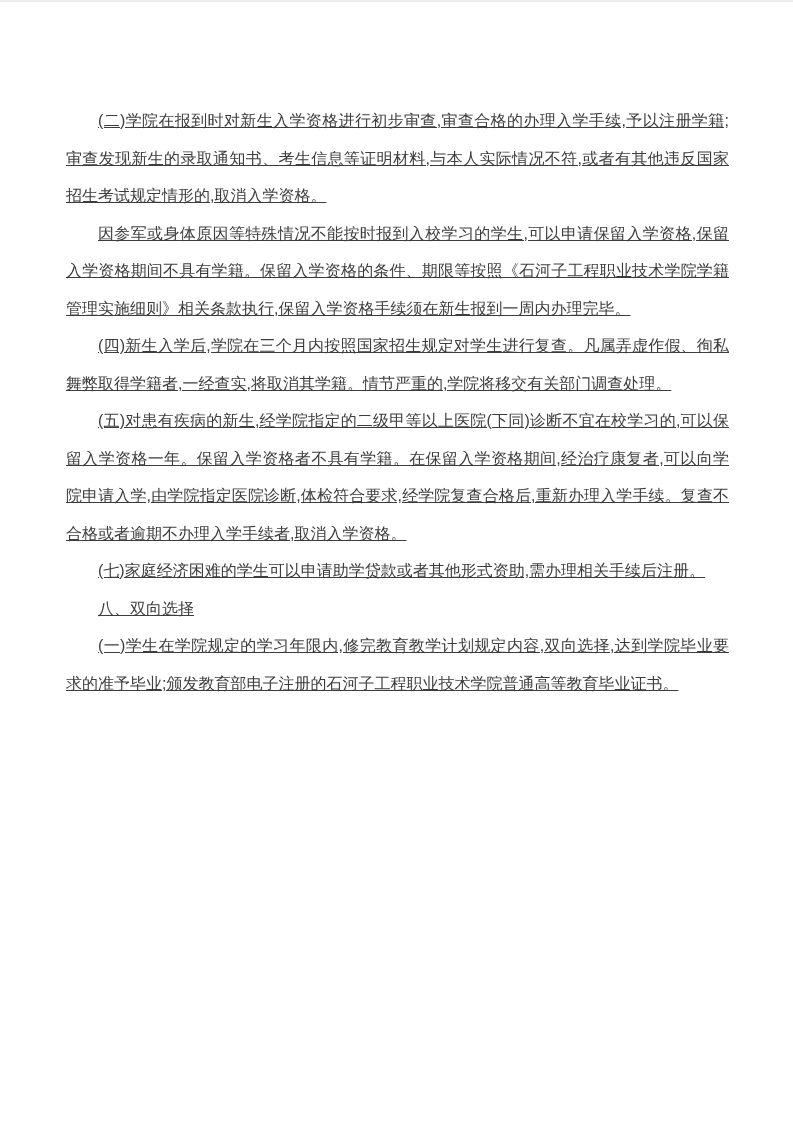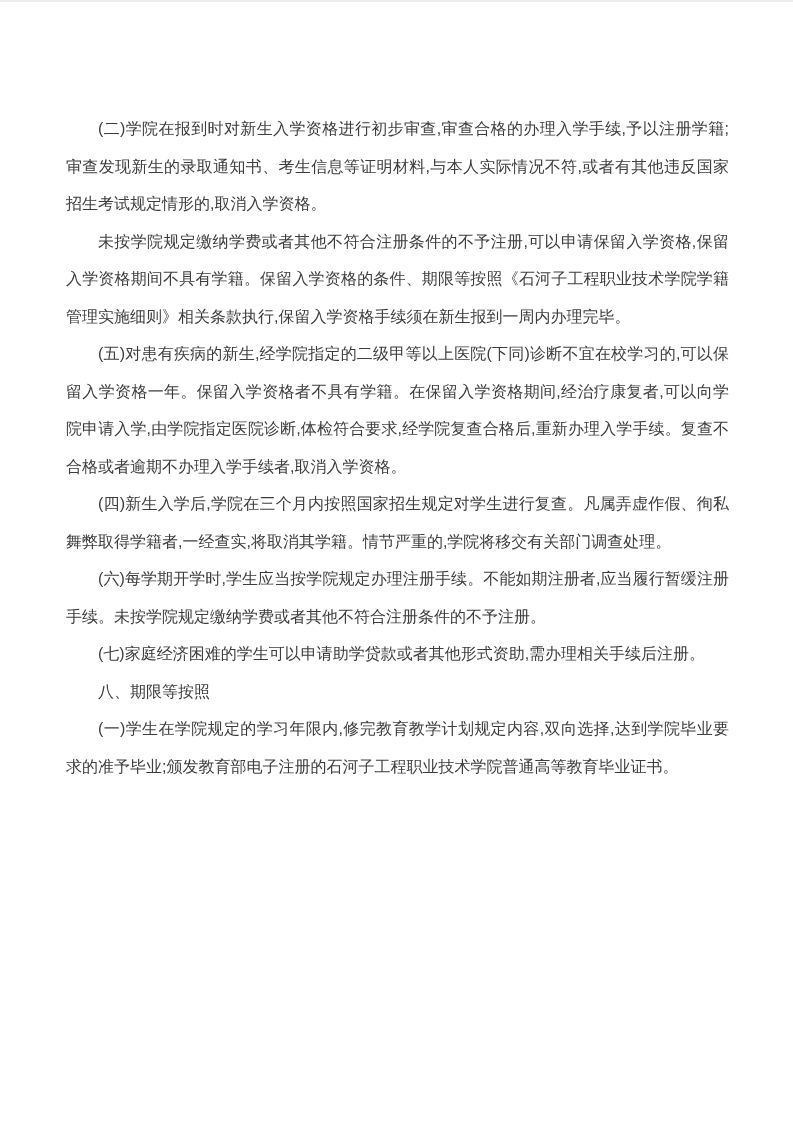"(二)学院在报到时对新生入学资格进行初步审查,审查合格的办理入学手续,予以注册学" .doc-body { text-decoration: none -> underline; top: 110px -> 102px }
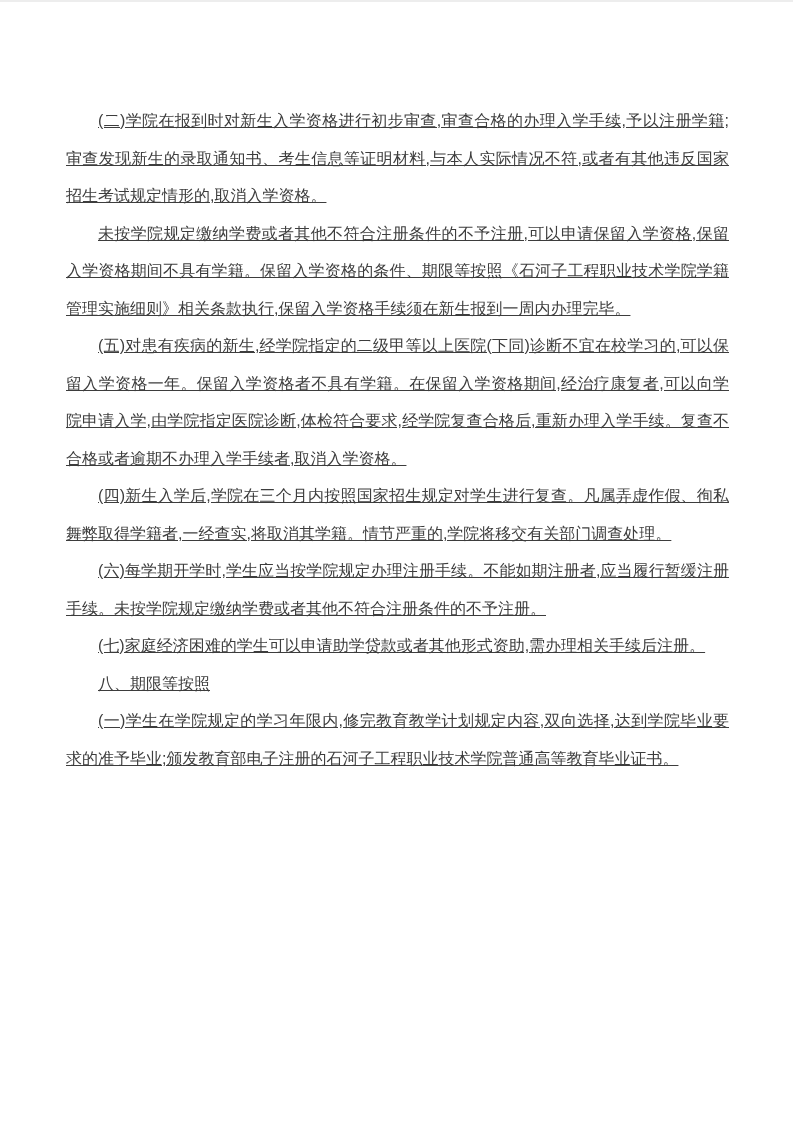"未按学院规定缴纳学费或者其他不符合注册条件的不予注册,可以申请保留入学资格,保留" p { text: 未按学院规定缴纳学费或者其他不符合注册条件的不予注册 -> 因参军或身体原因等特殊情况不能按时报到入校学习的学生 }
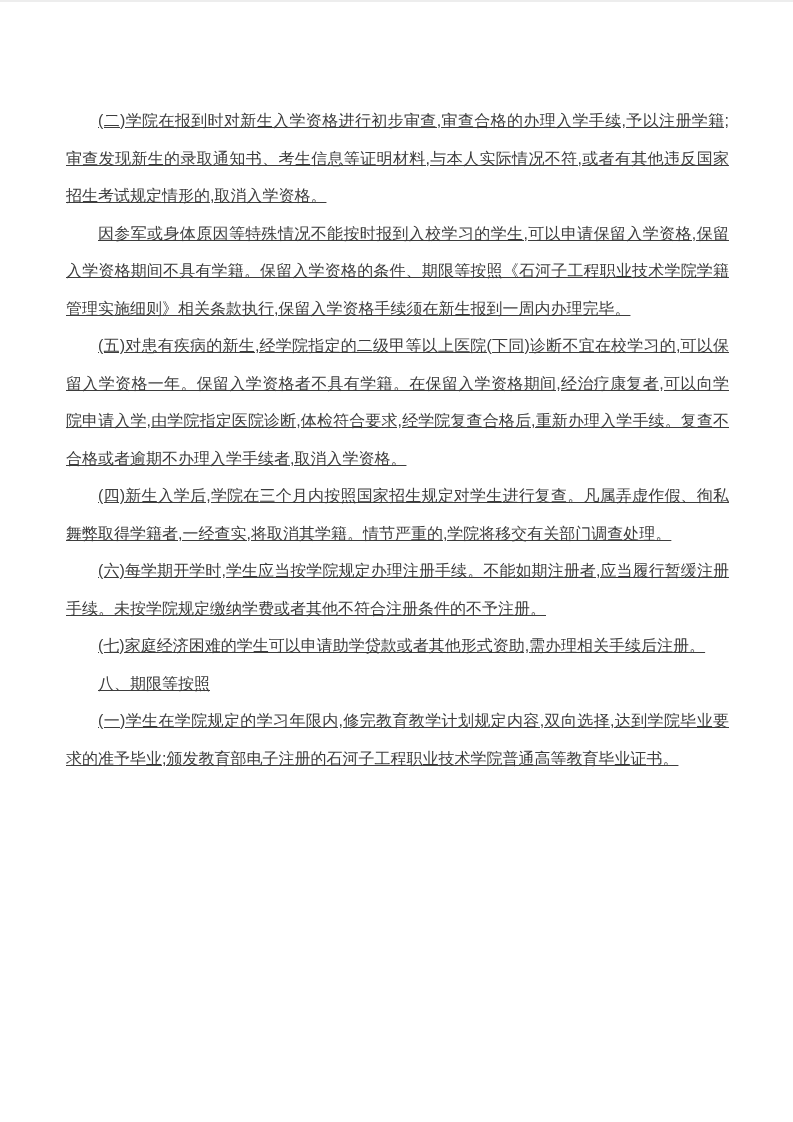"(五)对患有疾病的新生,经学院指定的二级甲等以上医院(下同)诊断不宜在校学习的," p { order: before "(四)新生入学后,学院在三个月内按照国家招生规定对学生进行复查。凡属弄虚作假、徇" -> after "(四)新生入学后,学院在三个月内按照国家招生规定对学生进行复查。凡属弄虚作假、徇" }
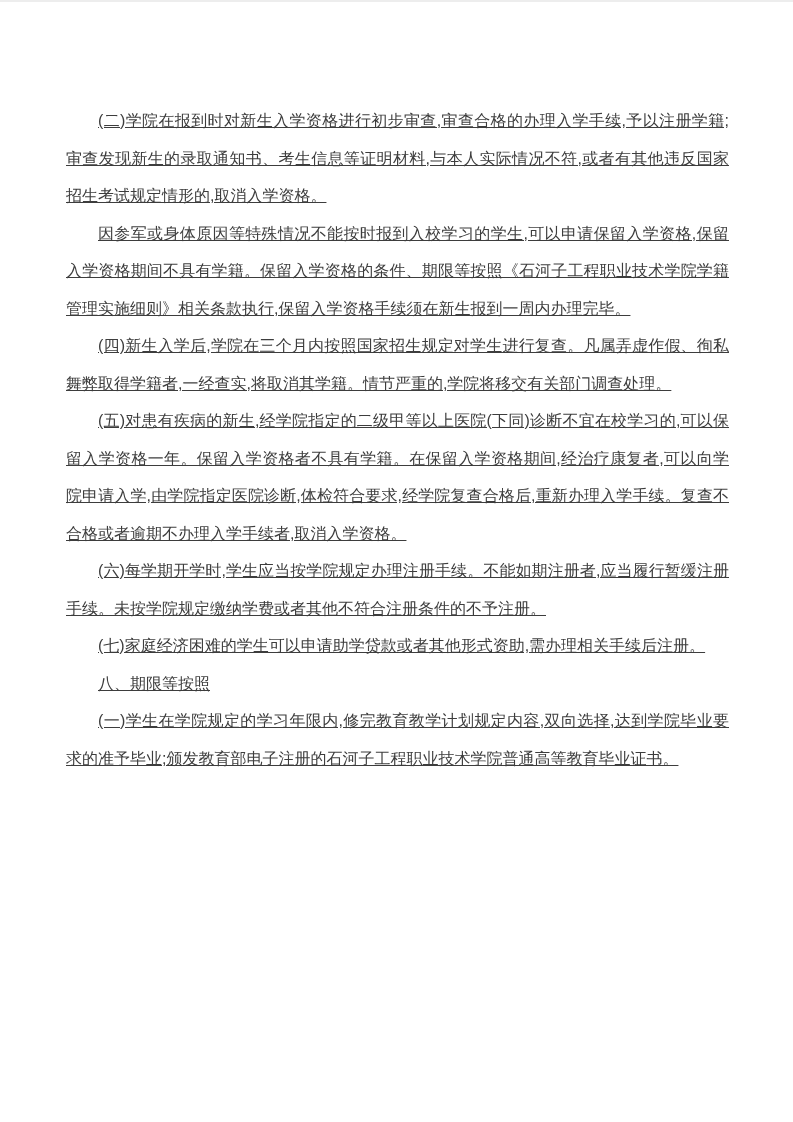"(六)每学期开学时,学生应当按学院规定办理注册手续。不能如期注册者,应当履行暂缓" p { html: <p>(六)每学期开学时,学生应当按学院规定办理注册手续。不能如期注册者,应当履行暂缓注册手续。未按学院规定缴纳学费或者其他不符合注册条件的不予注册。</p> -> none }
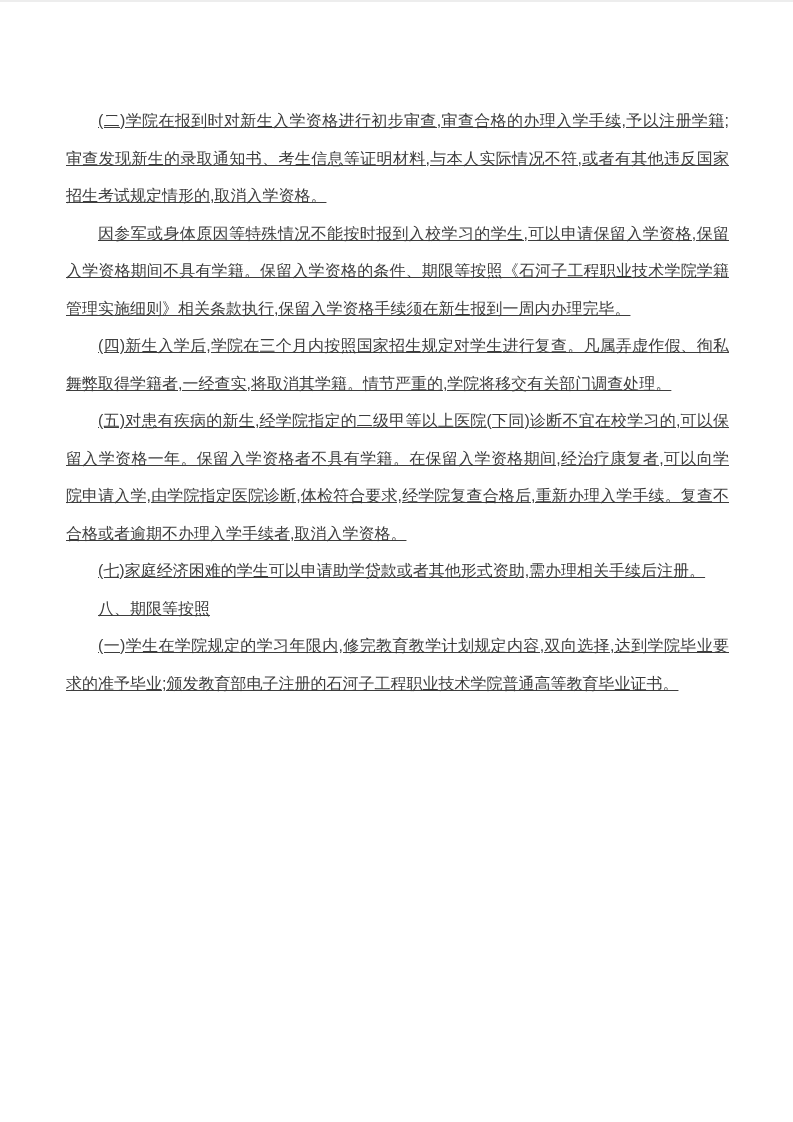"八、期限等按照" p { text: 期限等按照 -> 双向选择 }
